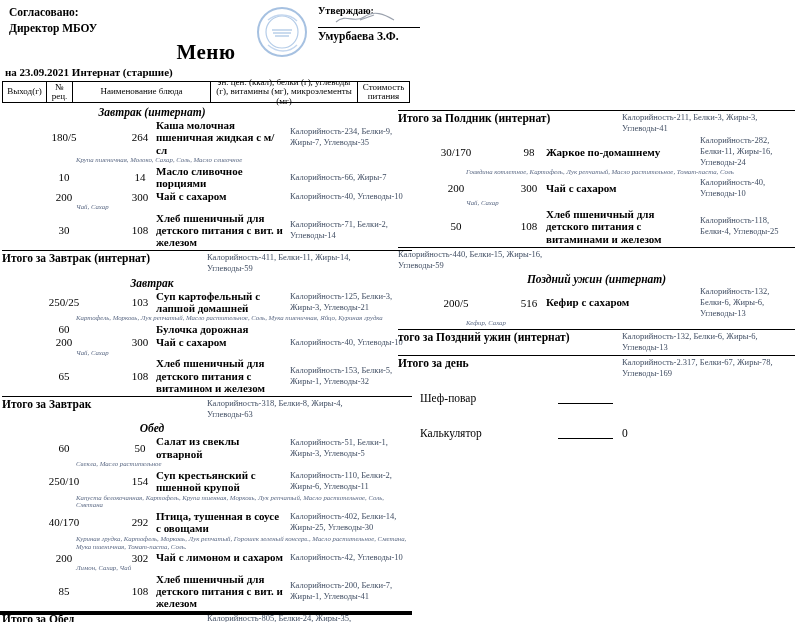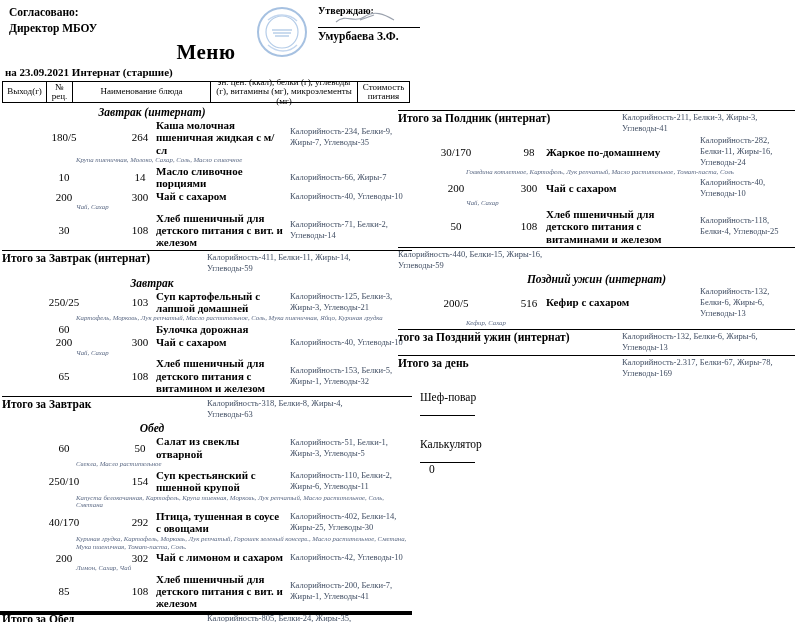"Шеф-повар" .foot-row { align-items: none -> flex-end; flex-direction: column -> none }
